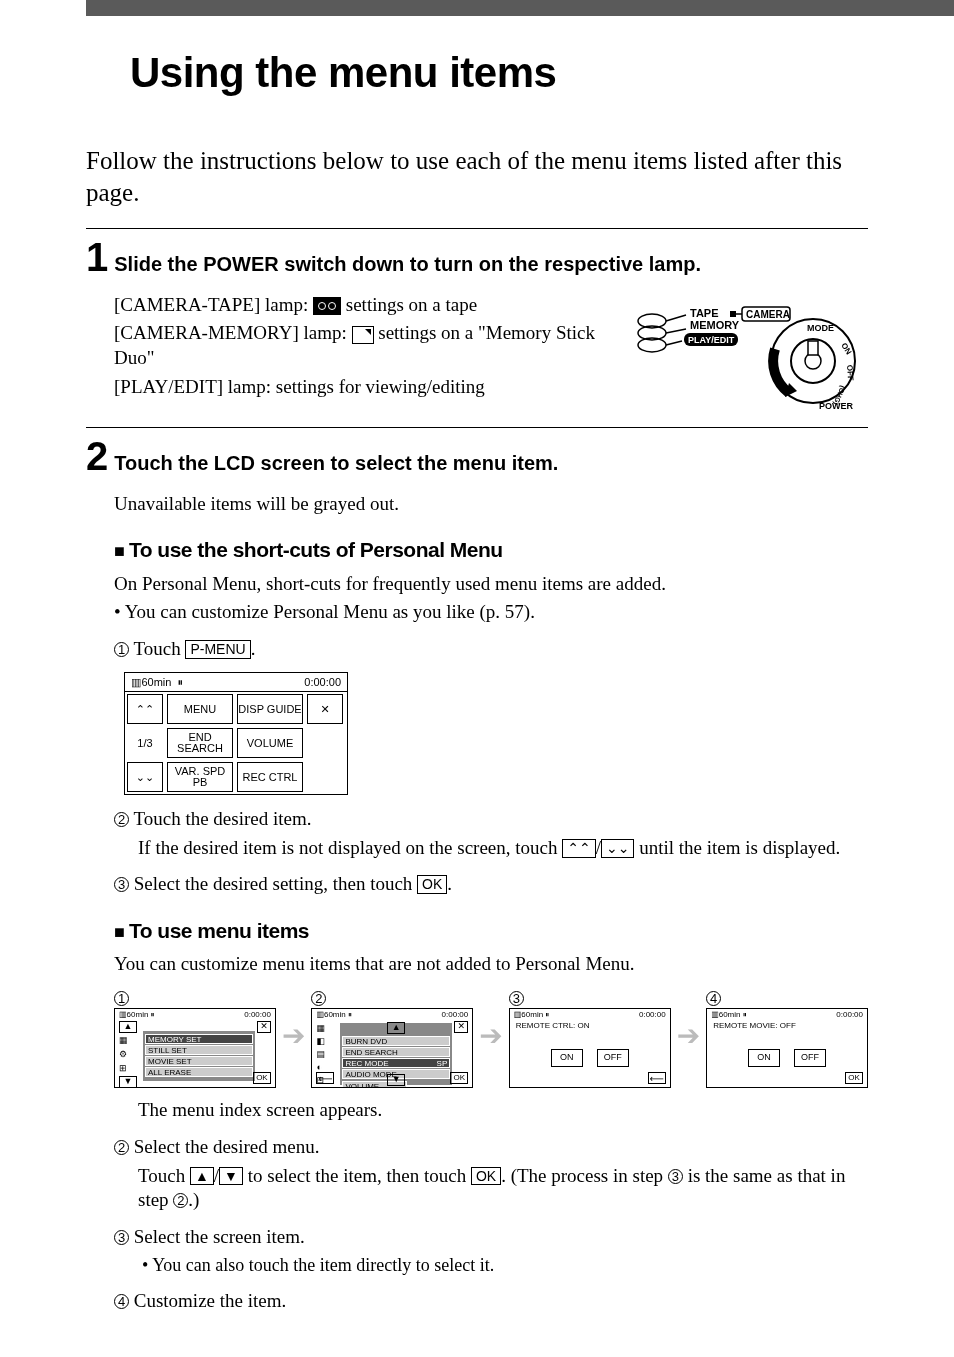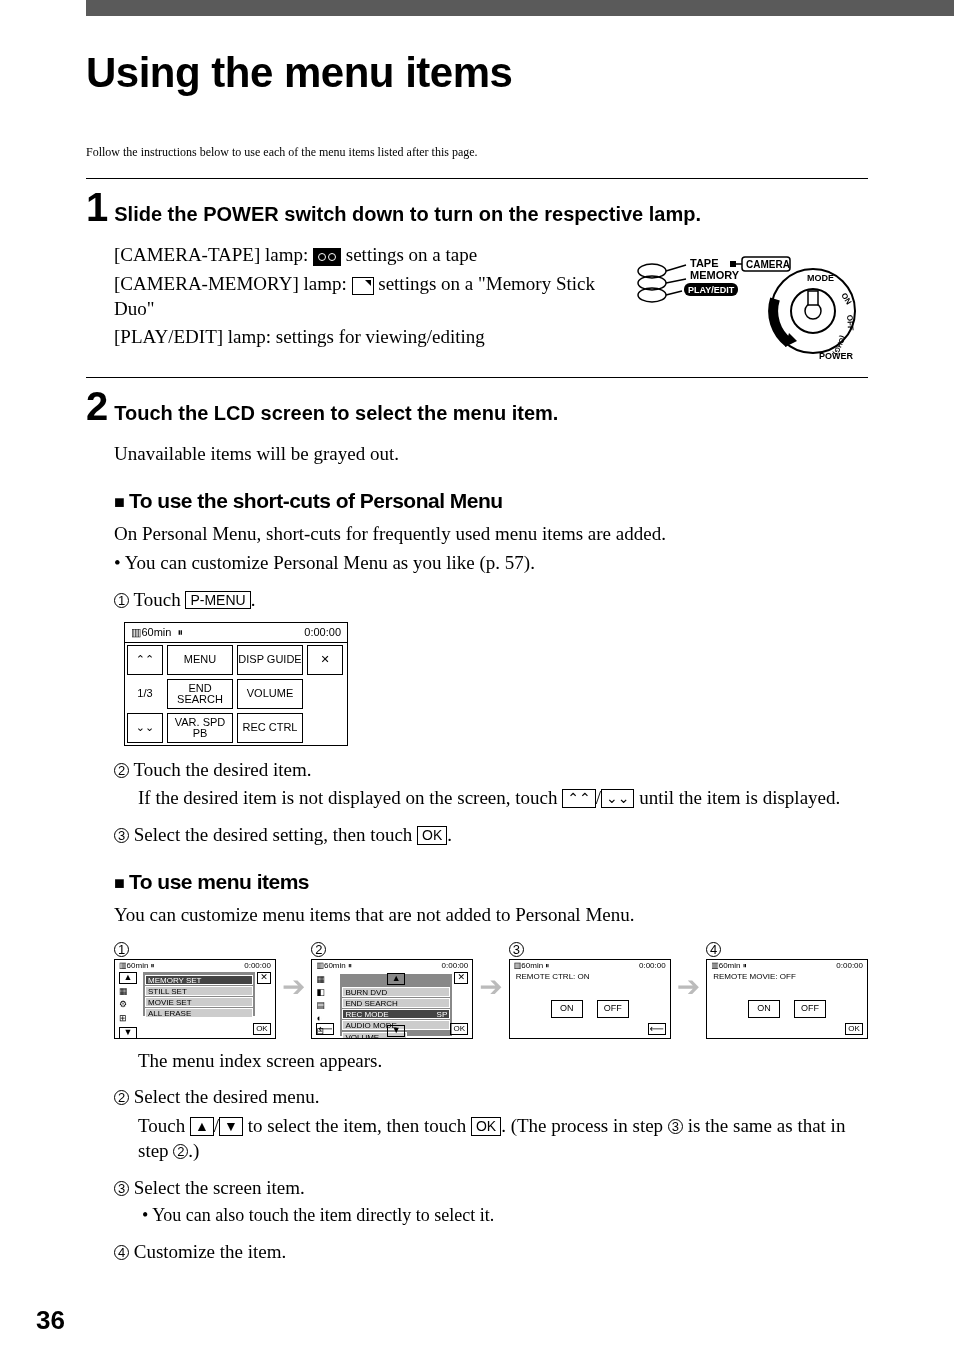"Using the menu items" h1 { margin-left: none -> 44px }
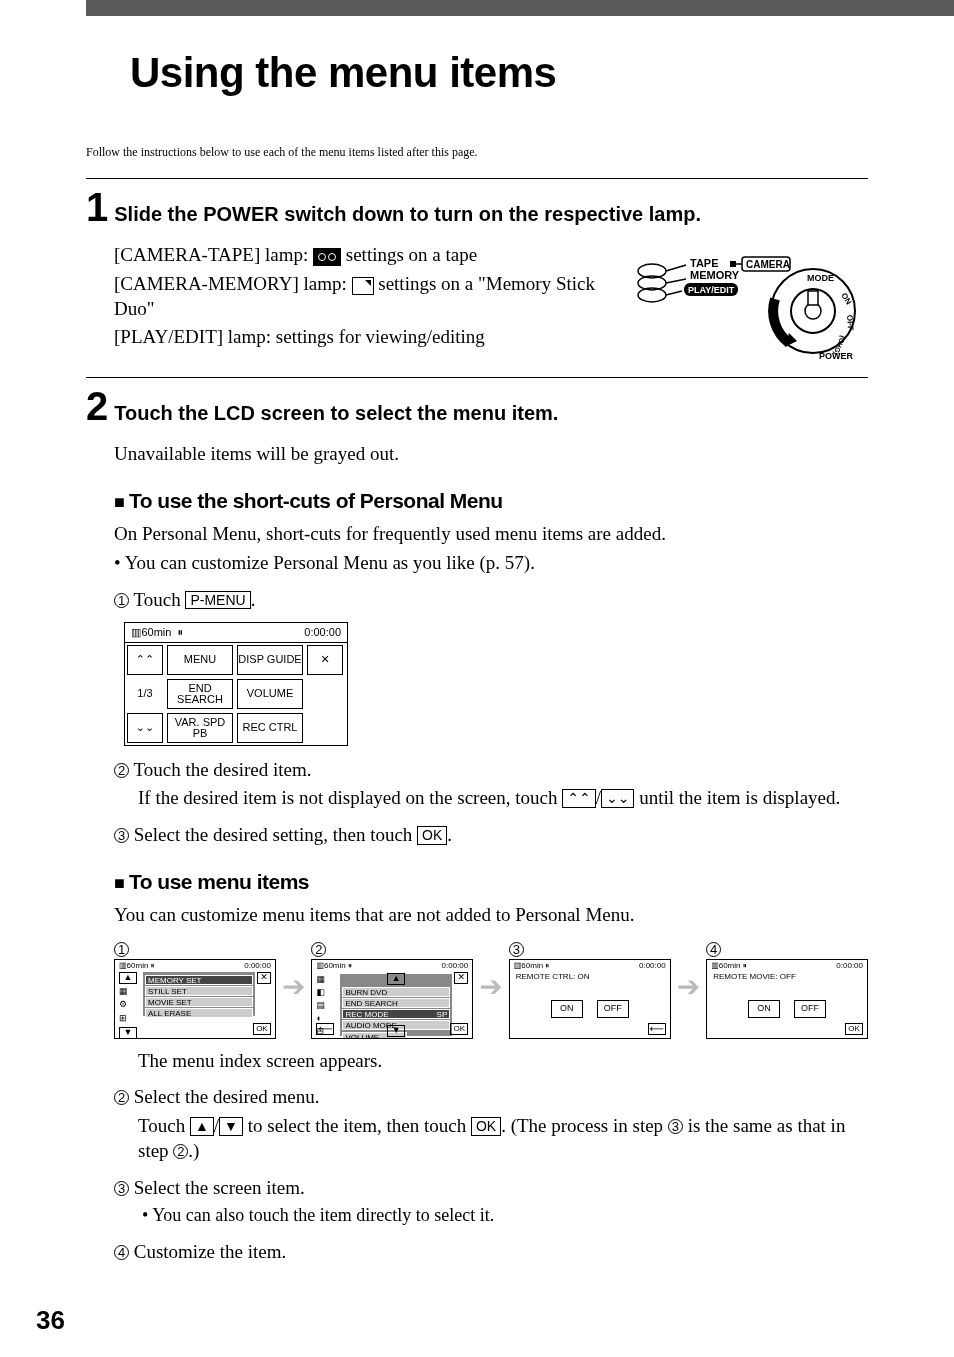"Follow the instructions below to" .intro { font-size: 12px -> 25px }
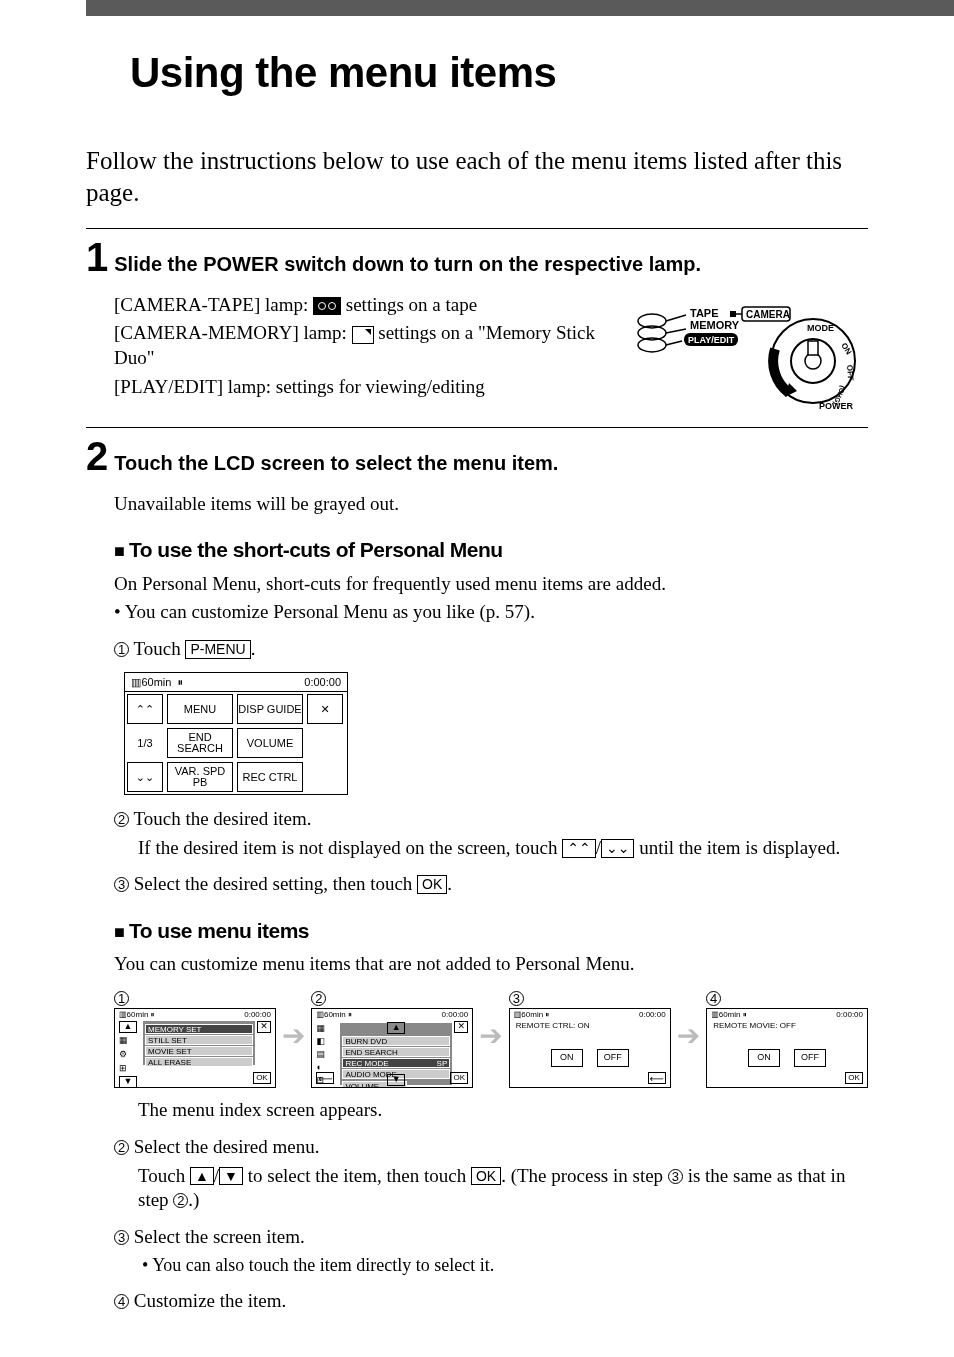"MEMORY SET" .dark-band { height: 44px -> 50px; top: 12px -> 22px }
